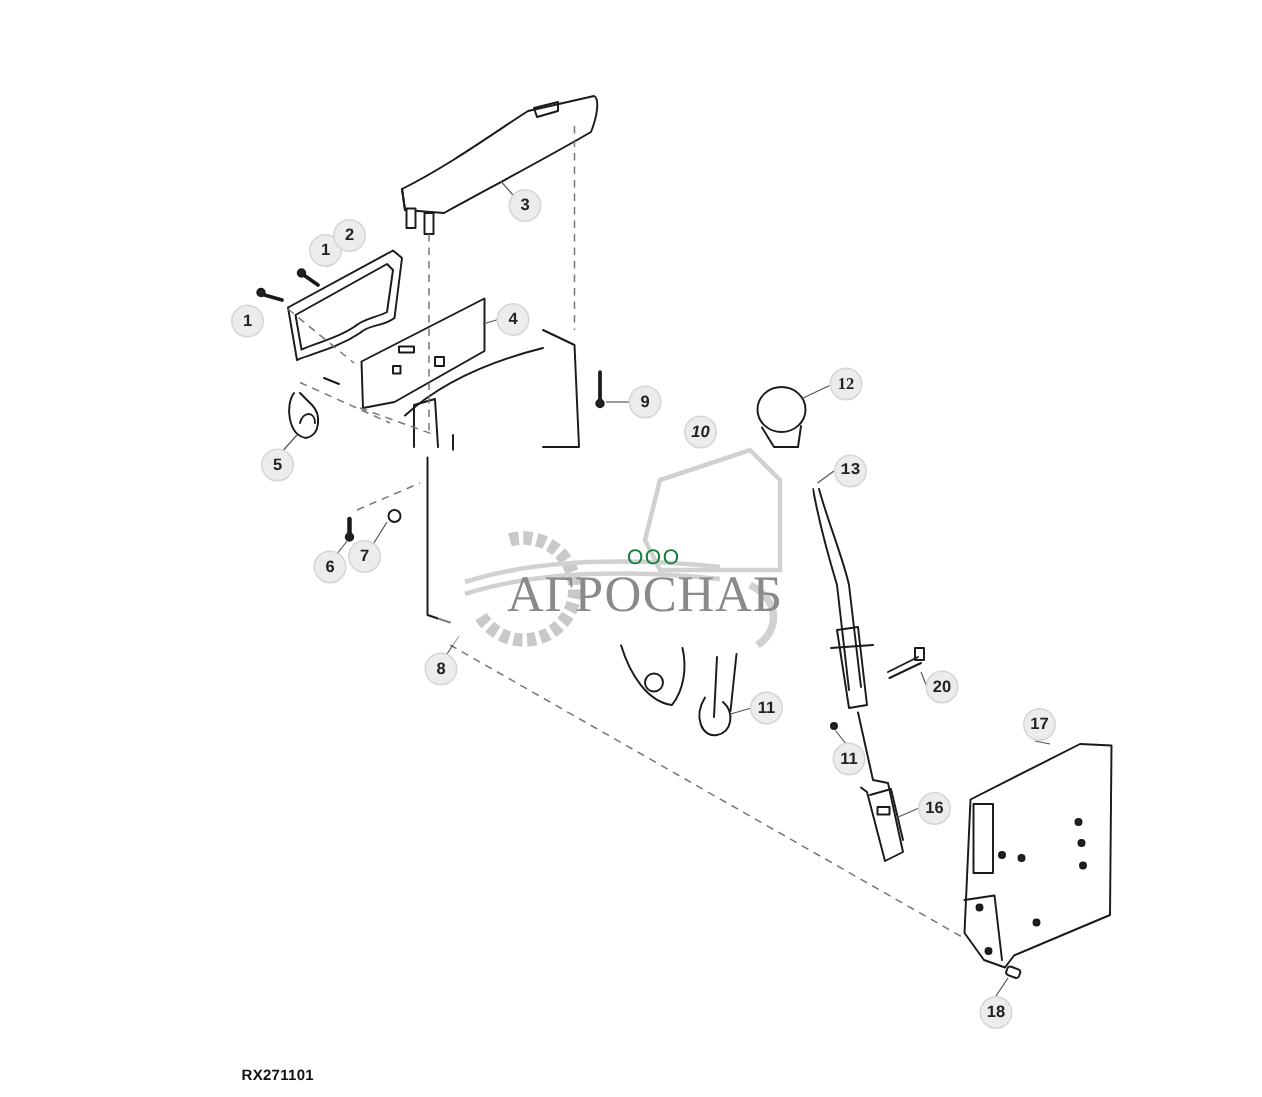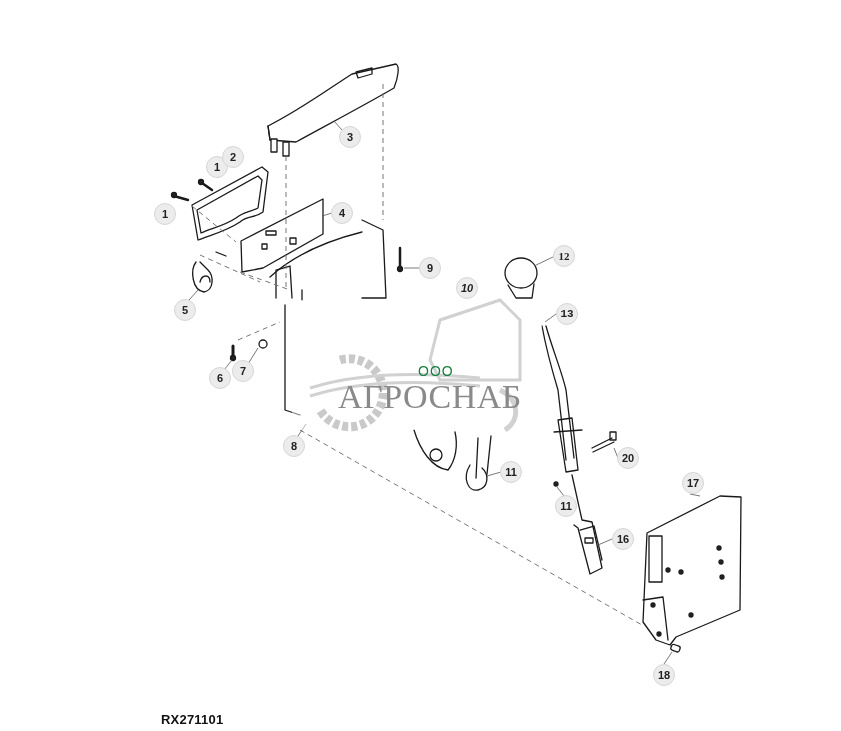"RX271101" .figure-id { font-size: 13px -> 10px }
